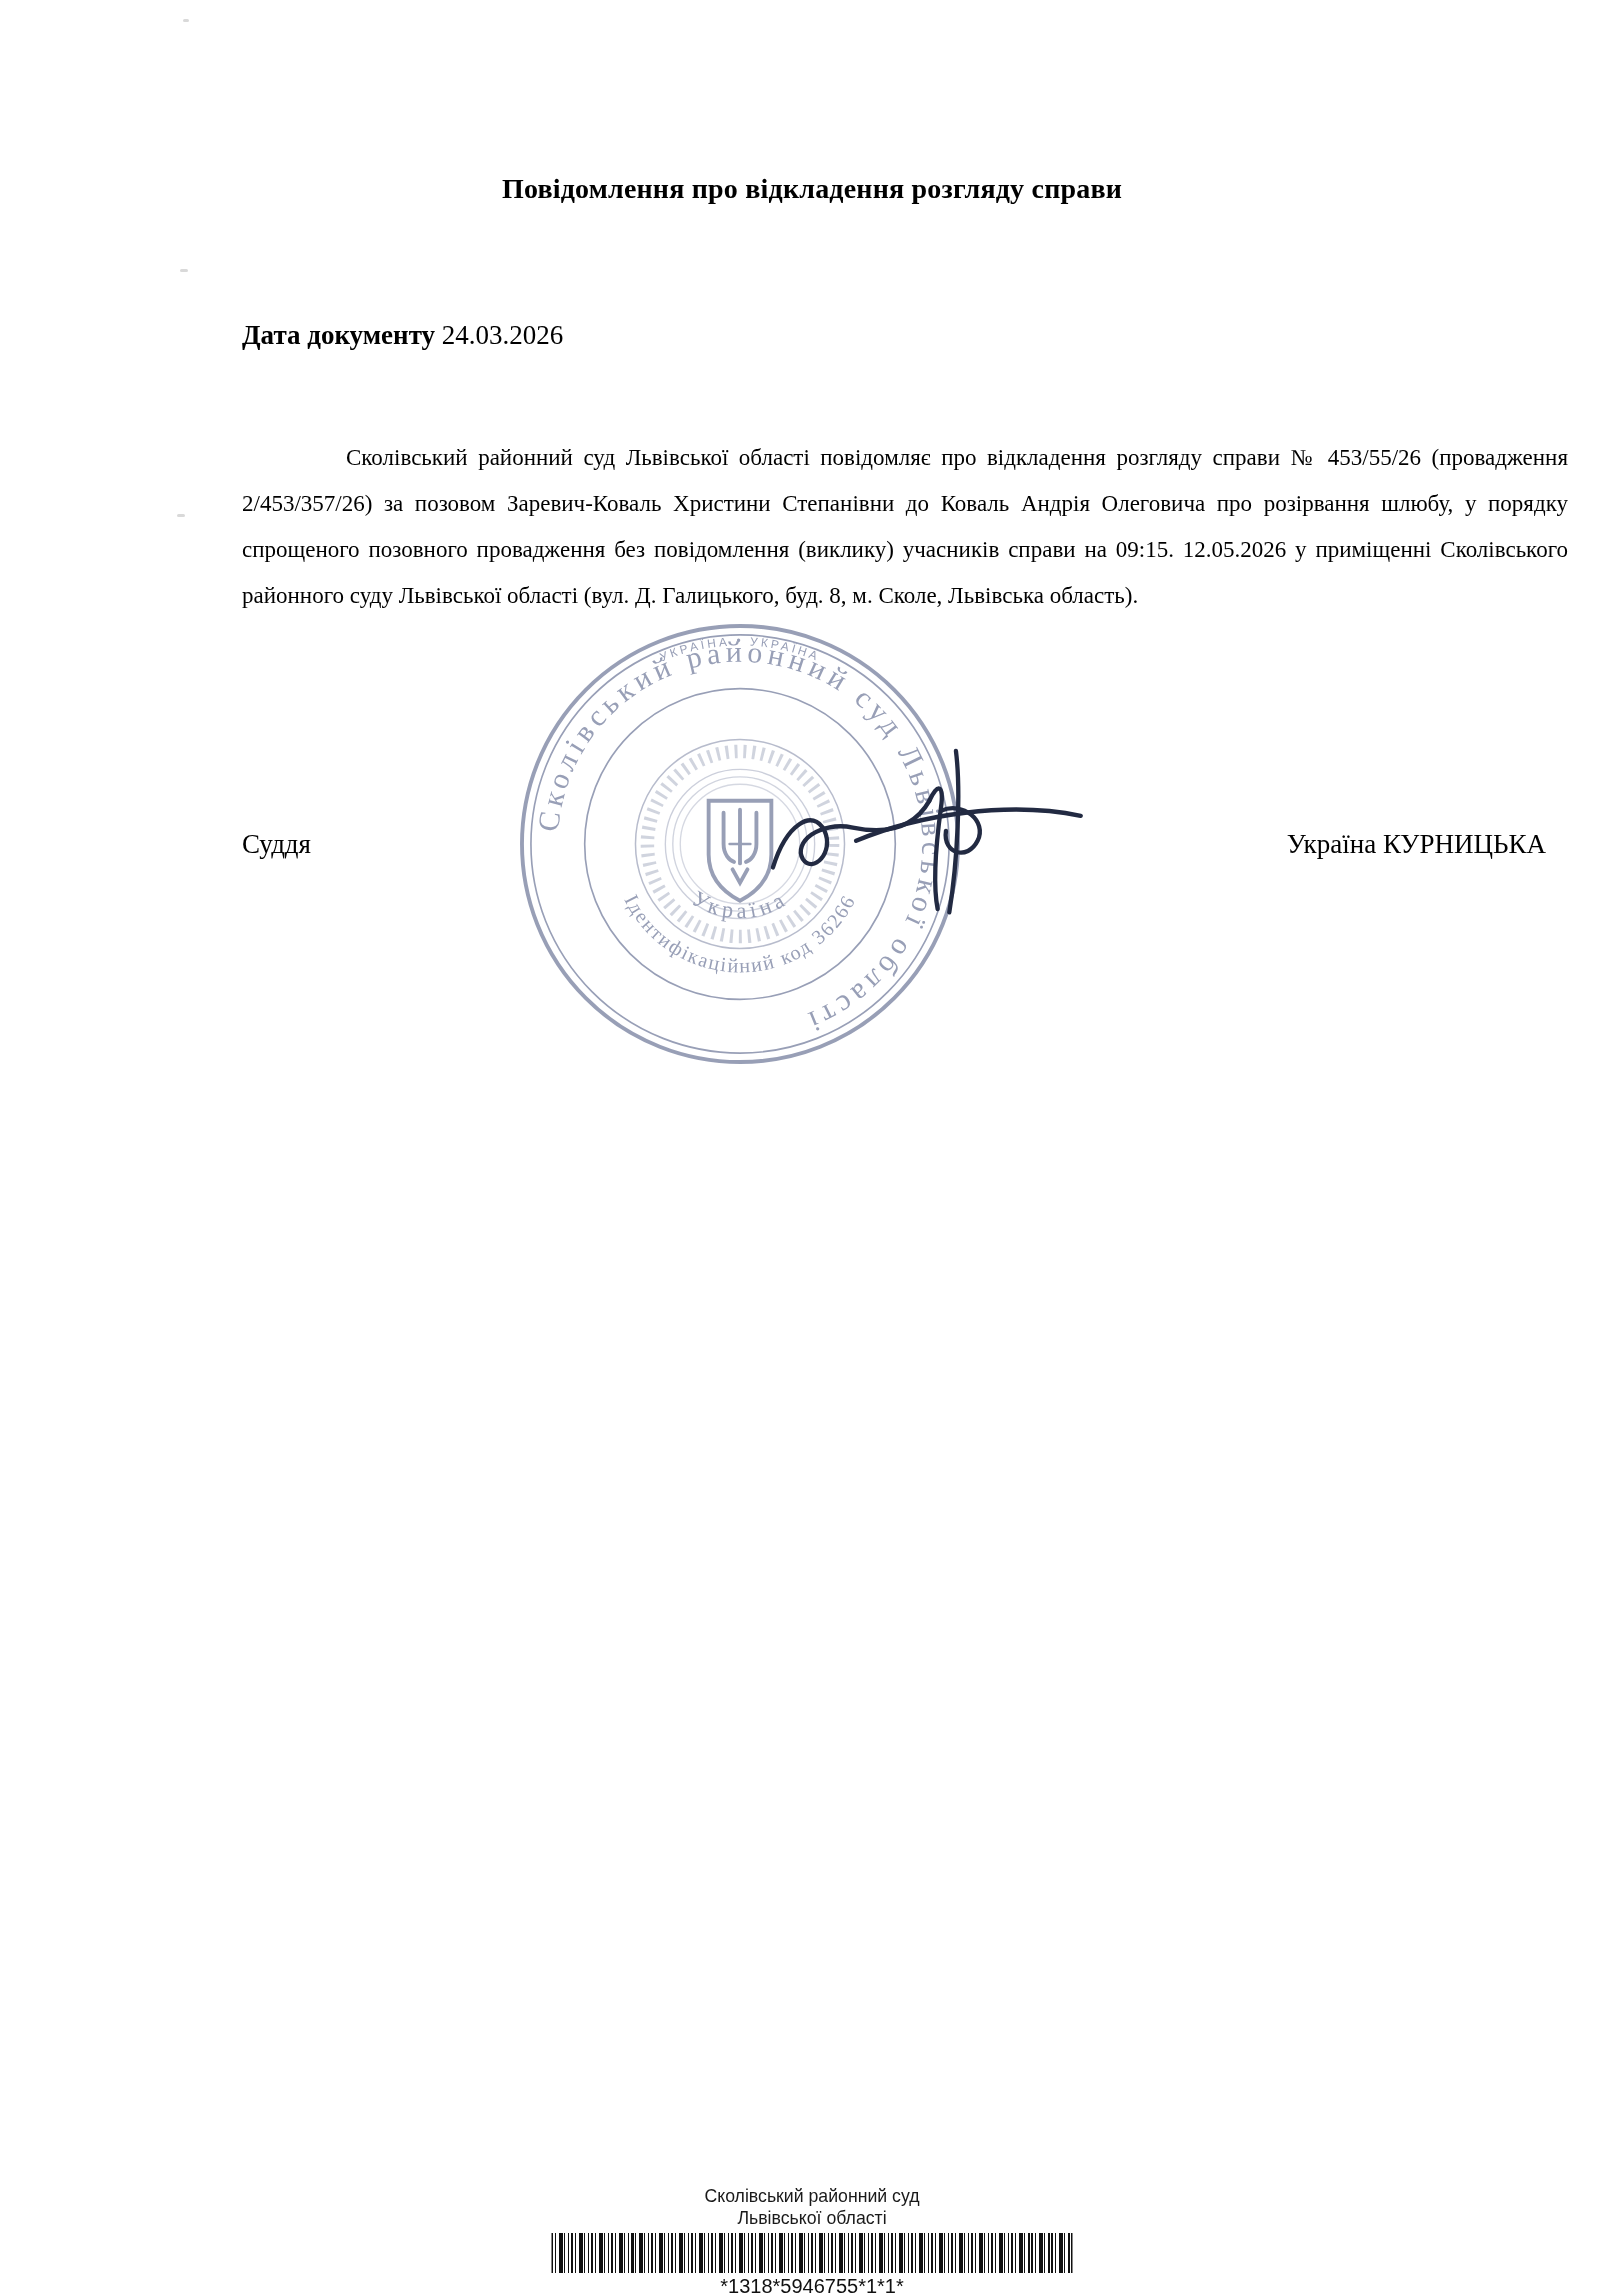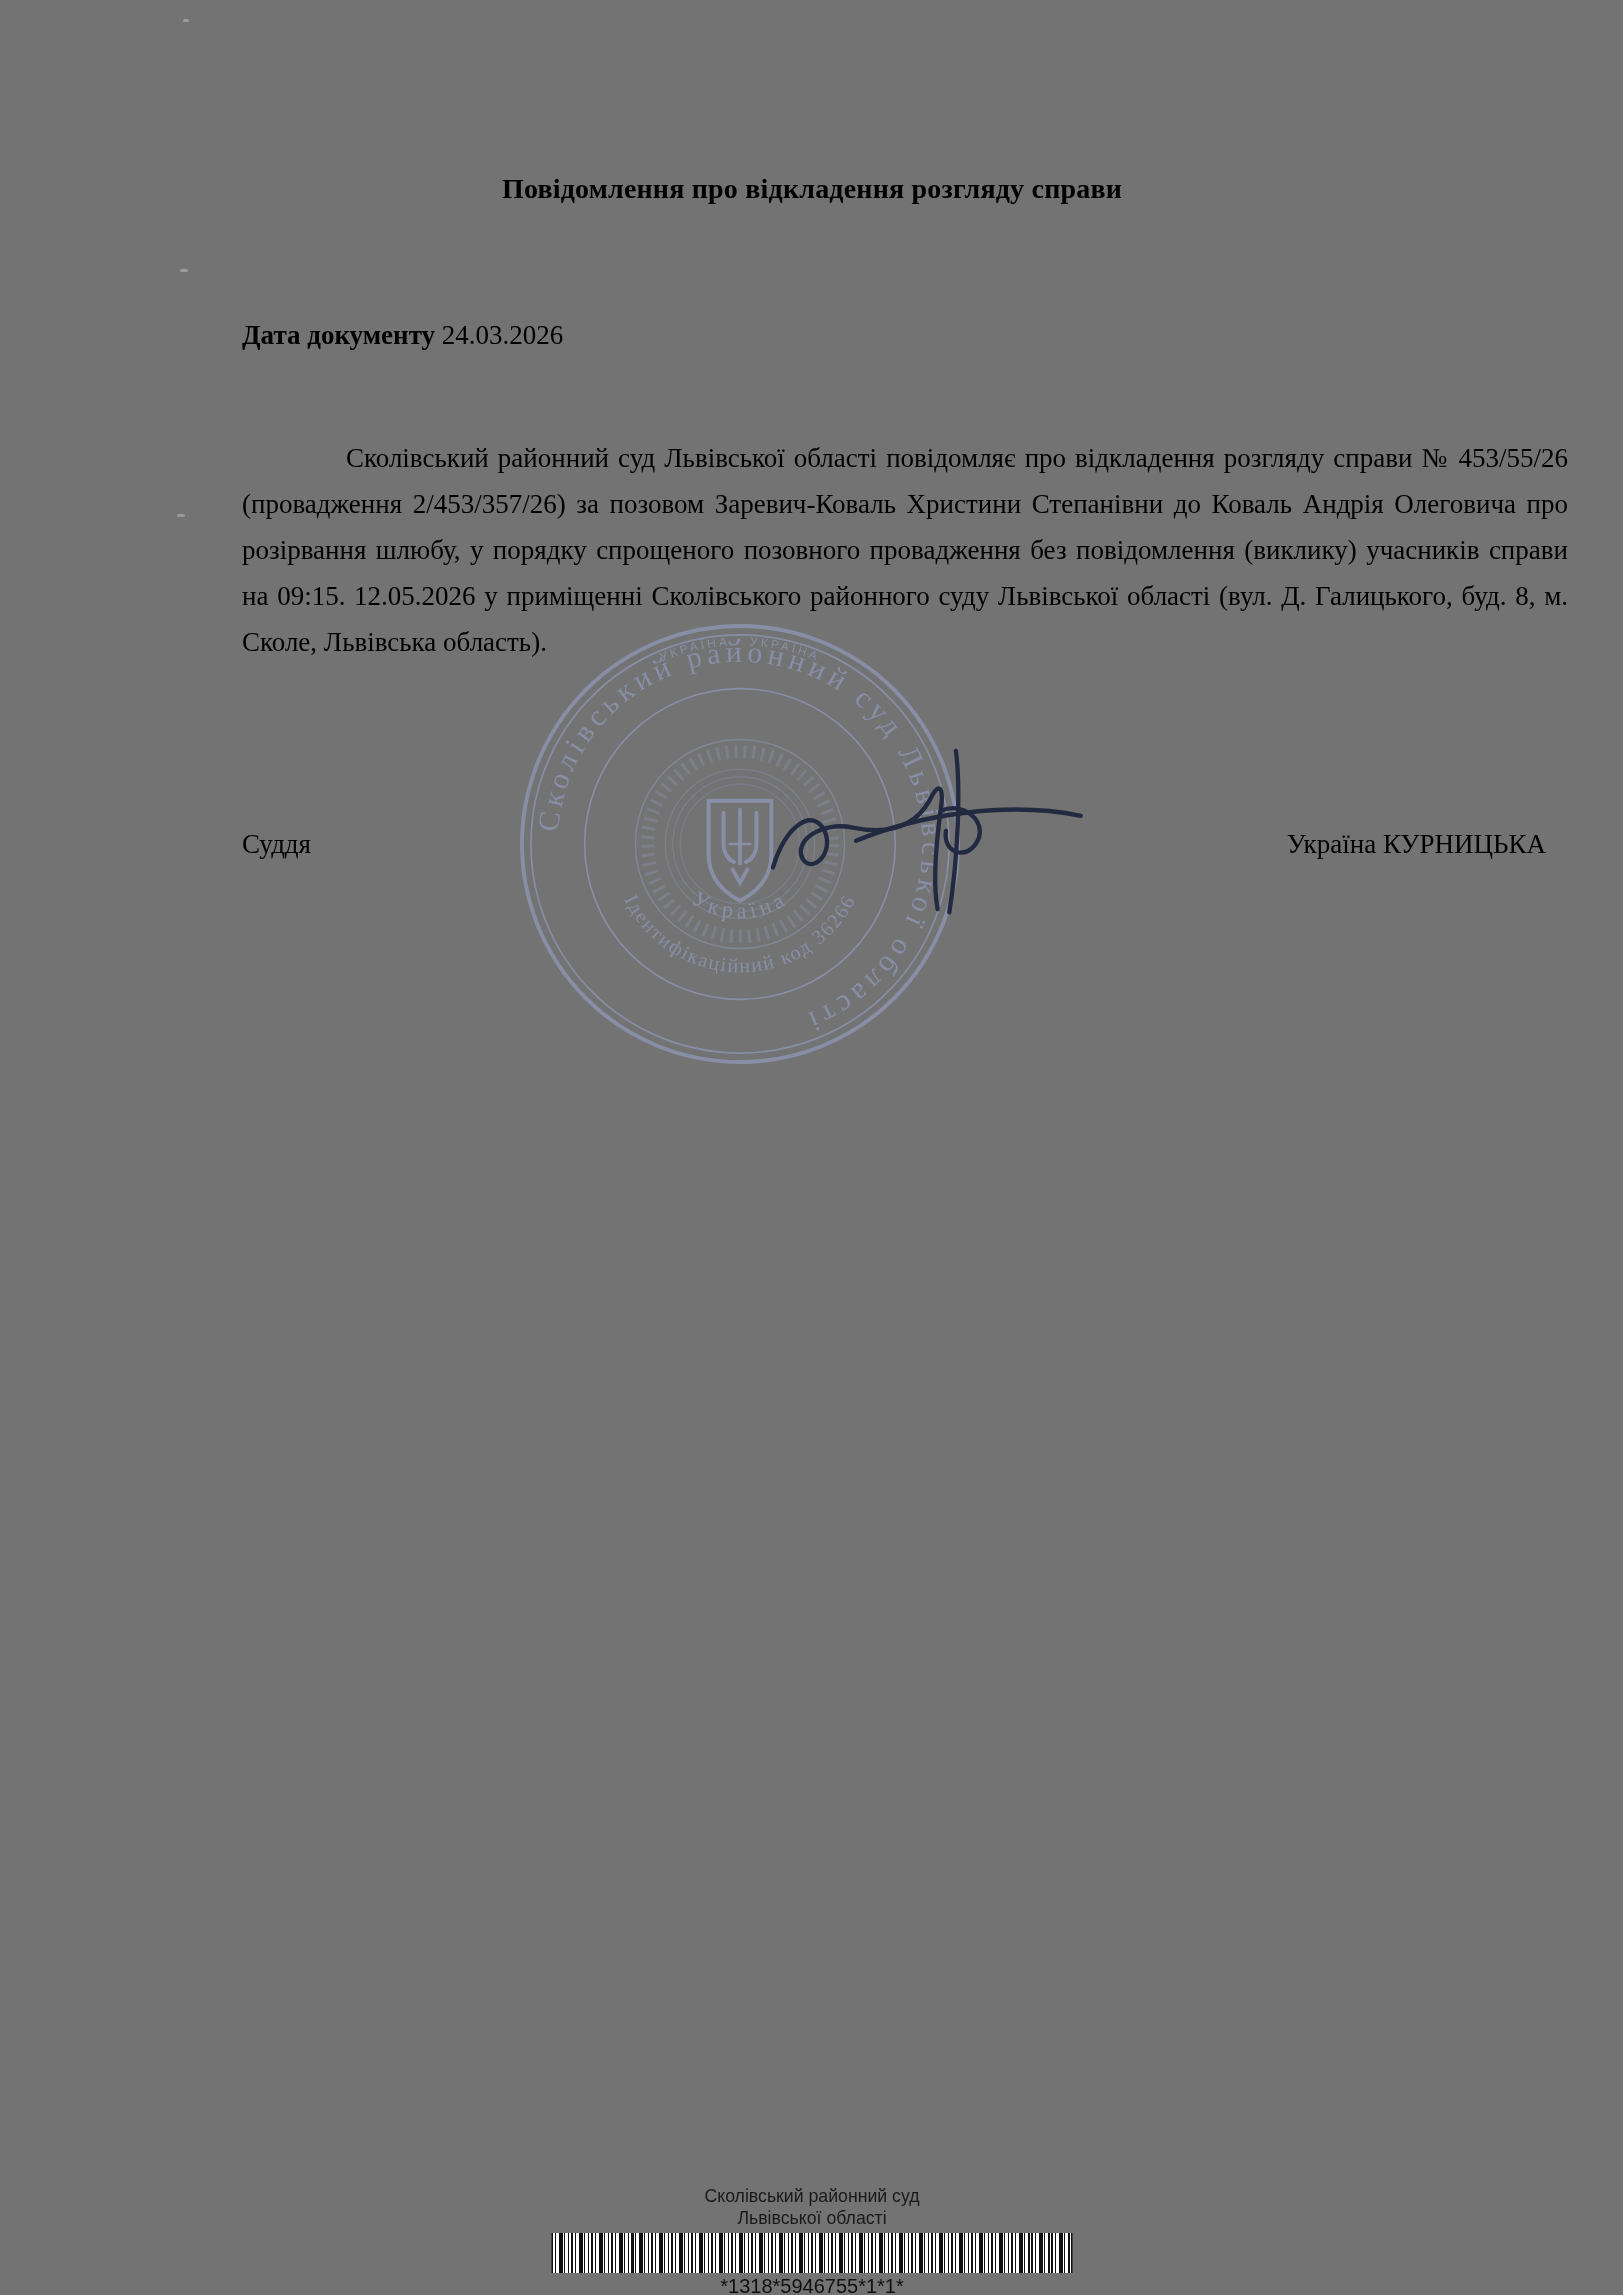"Повідомлення про відкладення розгляду" .page { background: #737373 -> #ffffff }
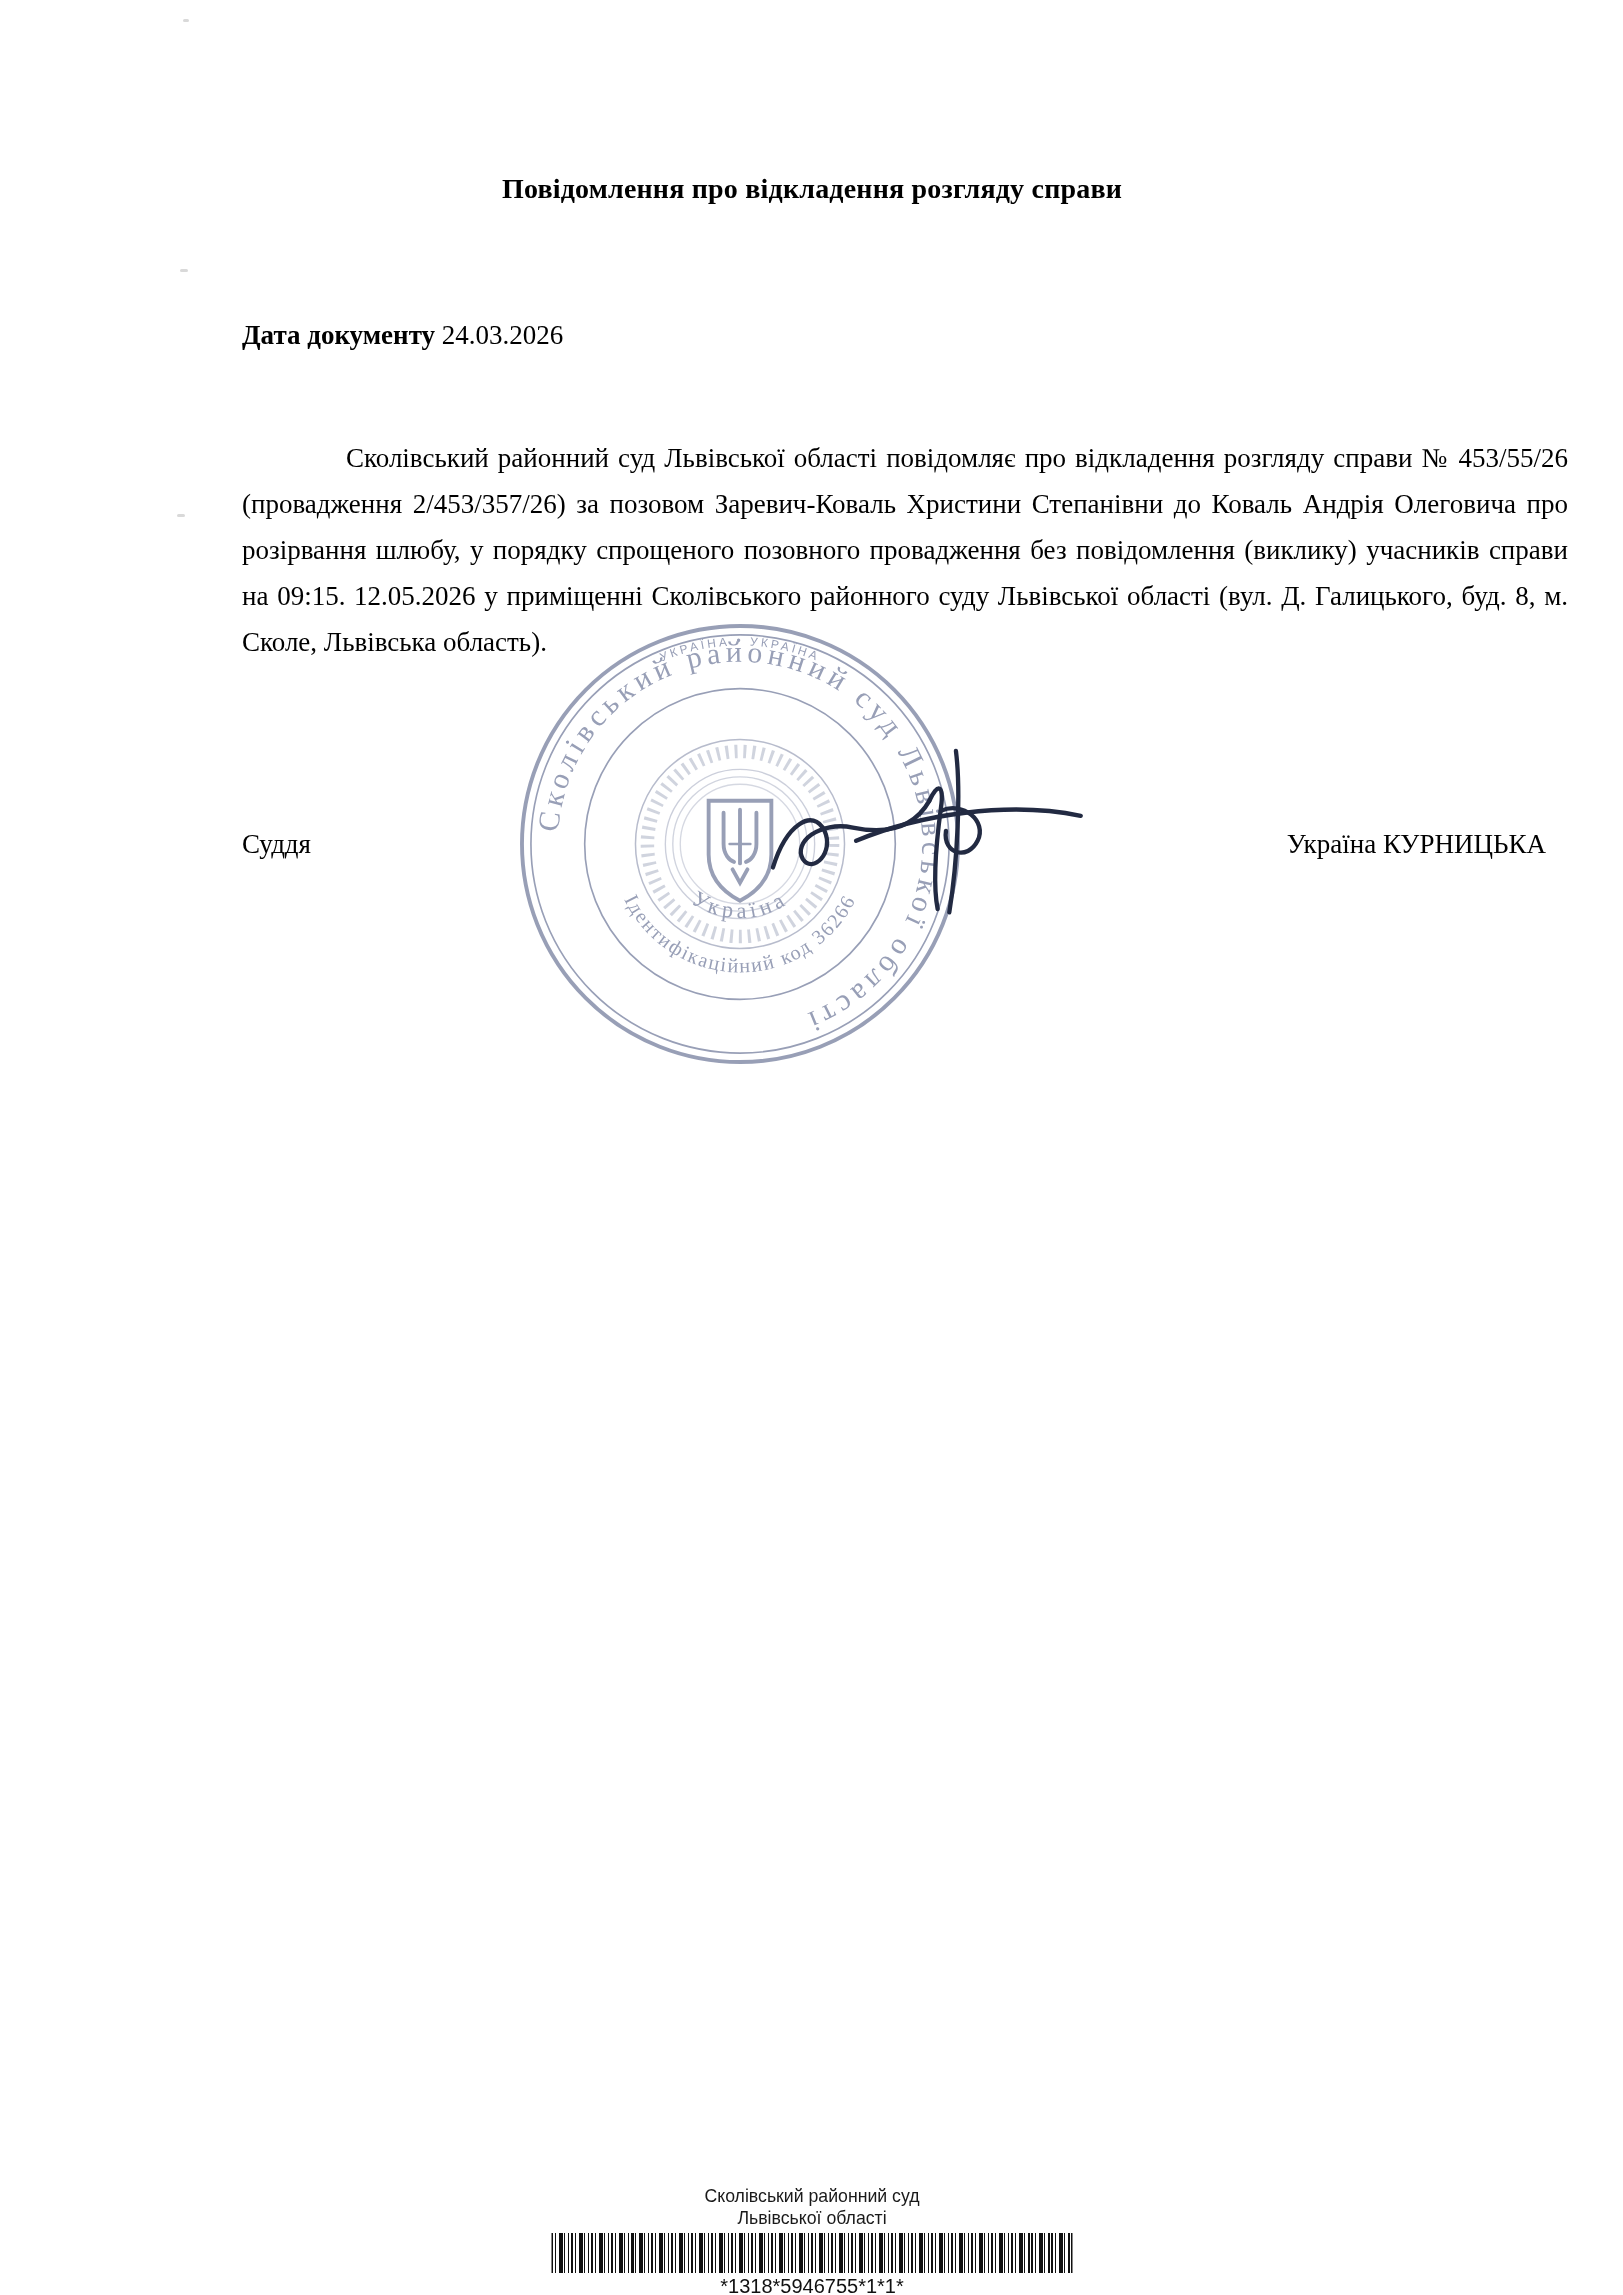"Сколівський районний суд Львівської області повідомляє" .body-par { font-size: 27px -> 23px }
